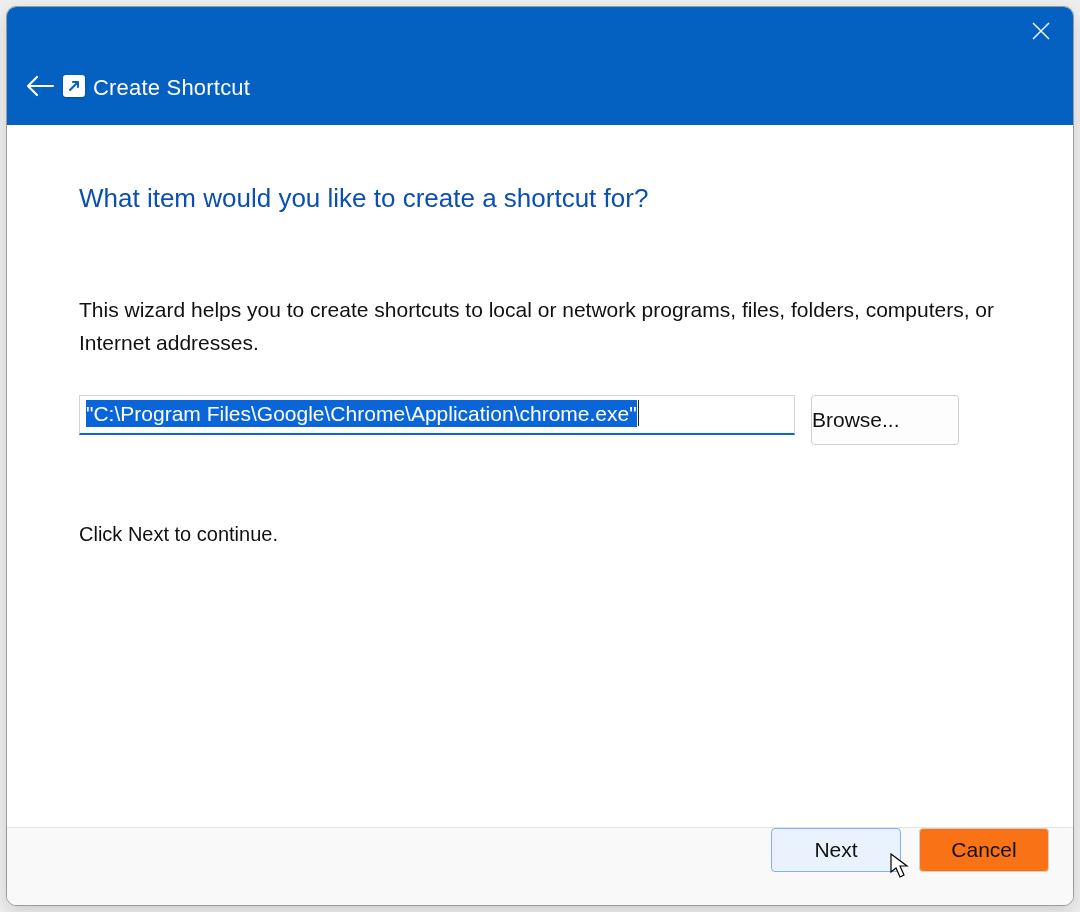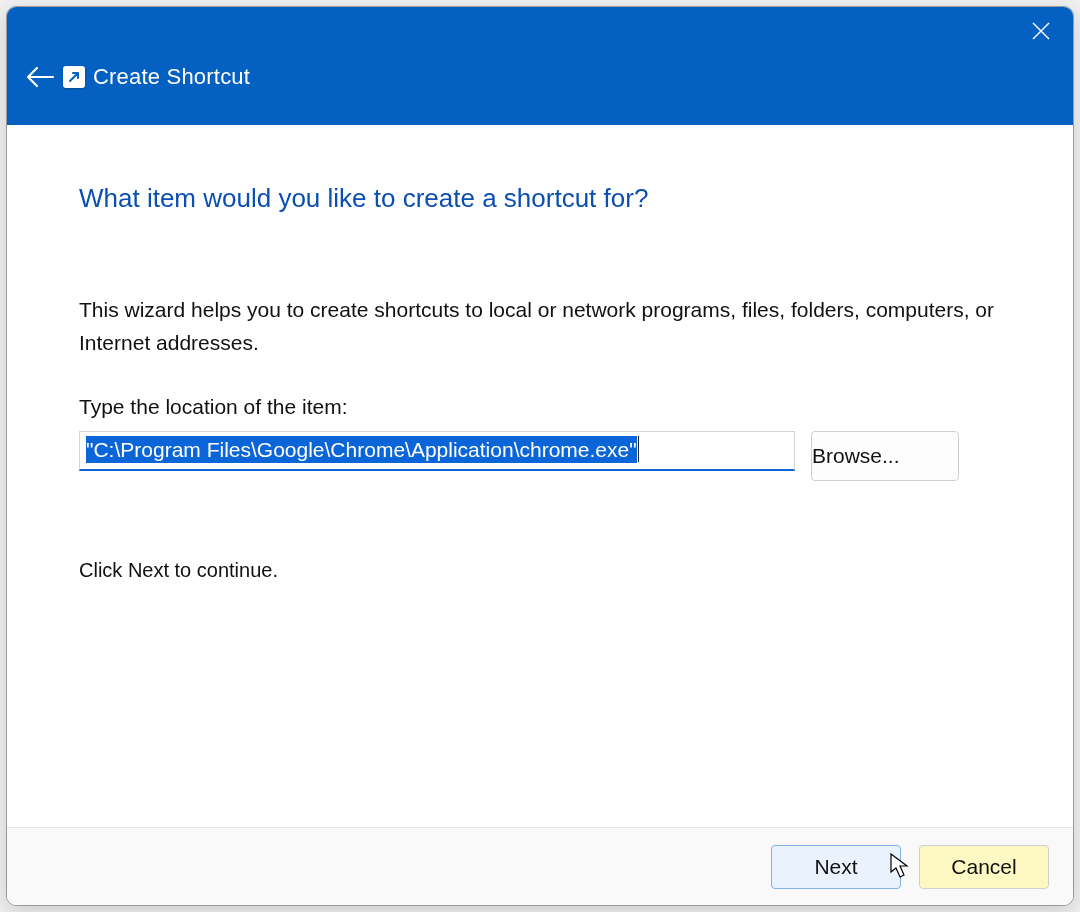"Create Shortcut" .titlebar-row { align-items: center -> none; top: 57px -> 68px }
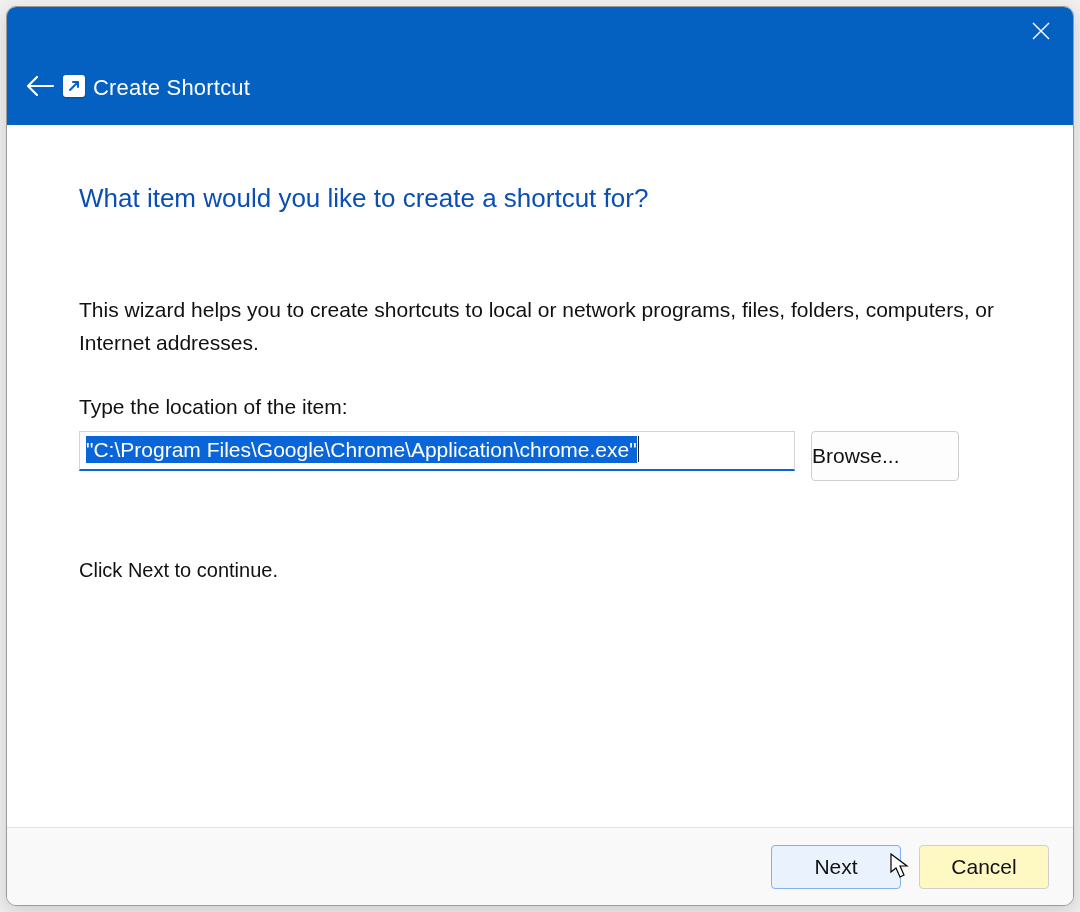"Type the location of the" div.field-label { html: <div>Type the location of the item:</div> -> none }
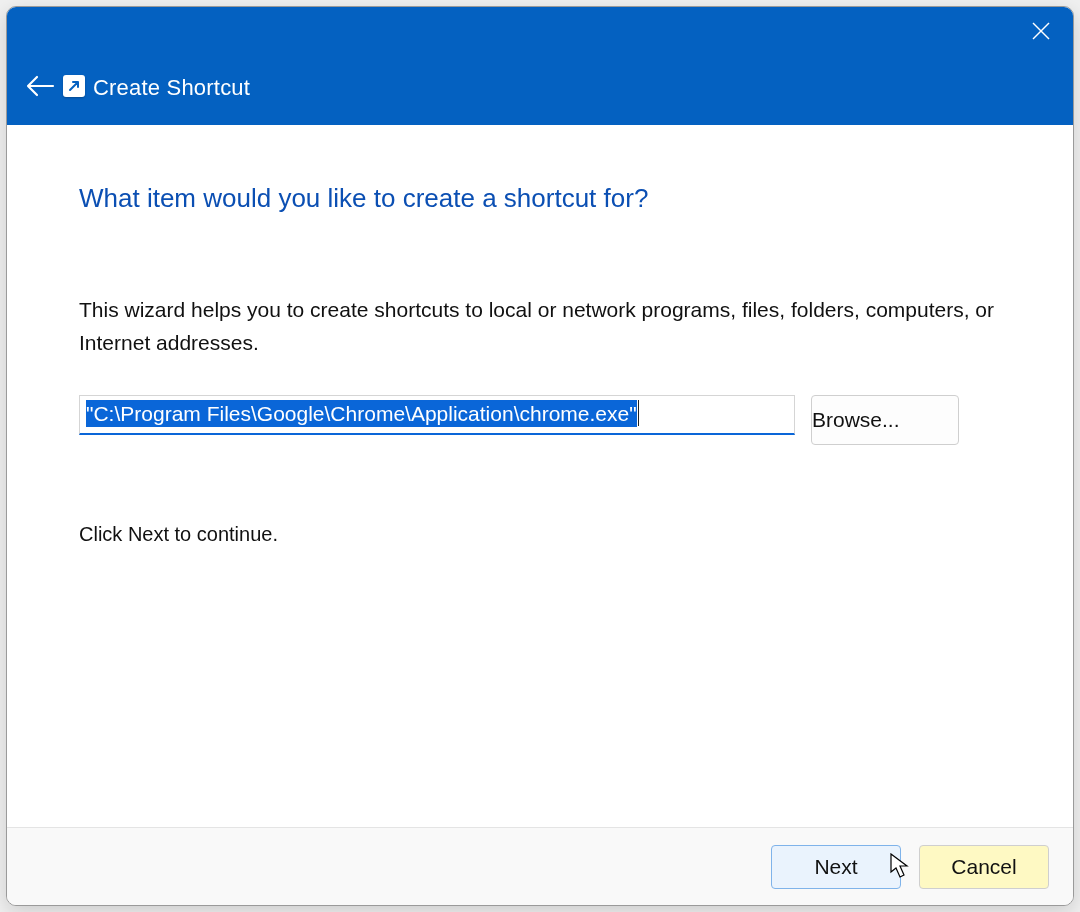"Next" .footer { align-items: center -> flex-start }
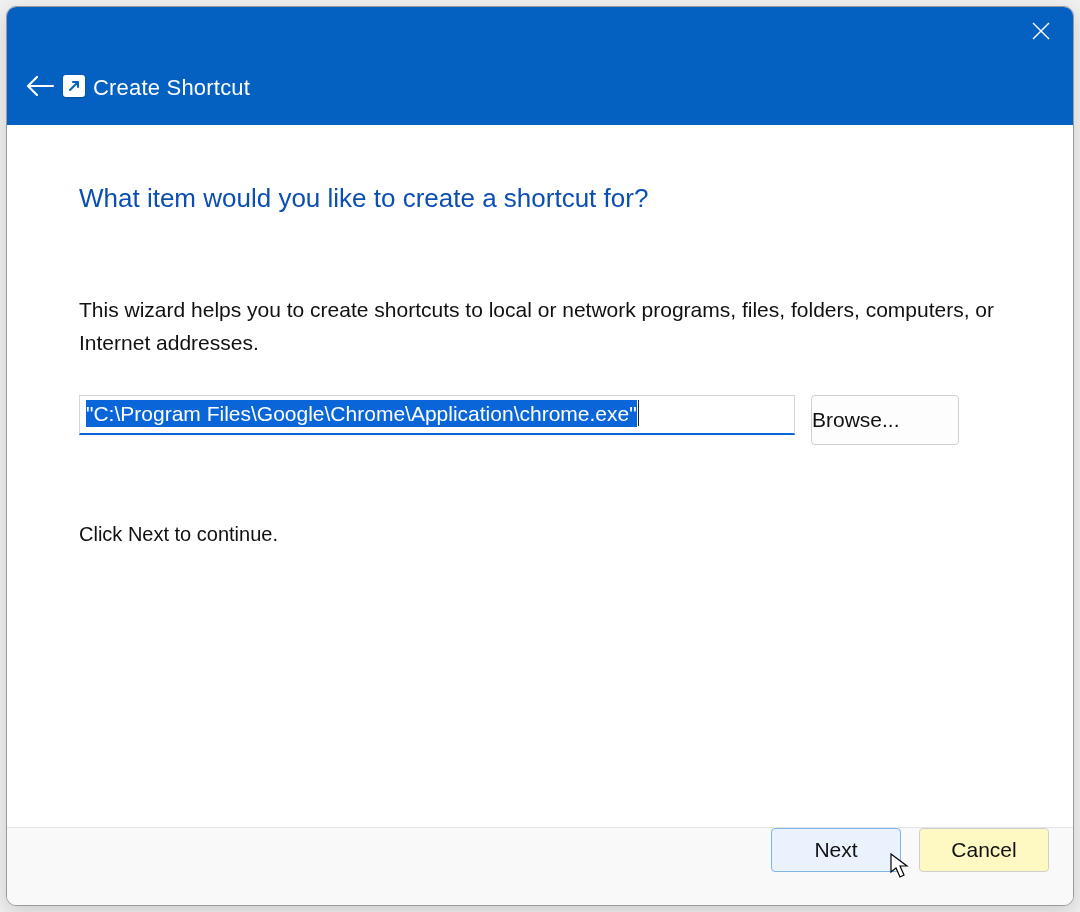"Cancel" .btn { background: #fef9c3 -> #f97316 }
